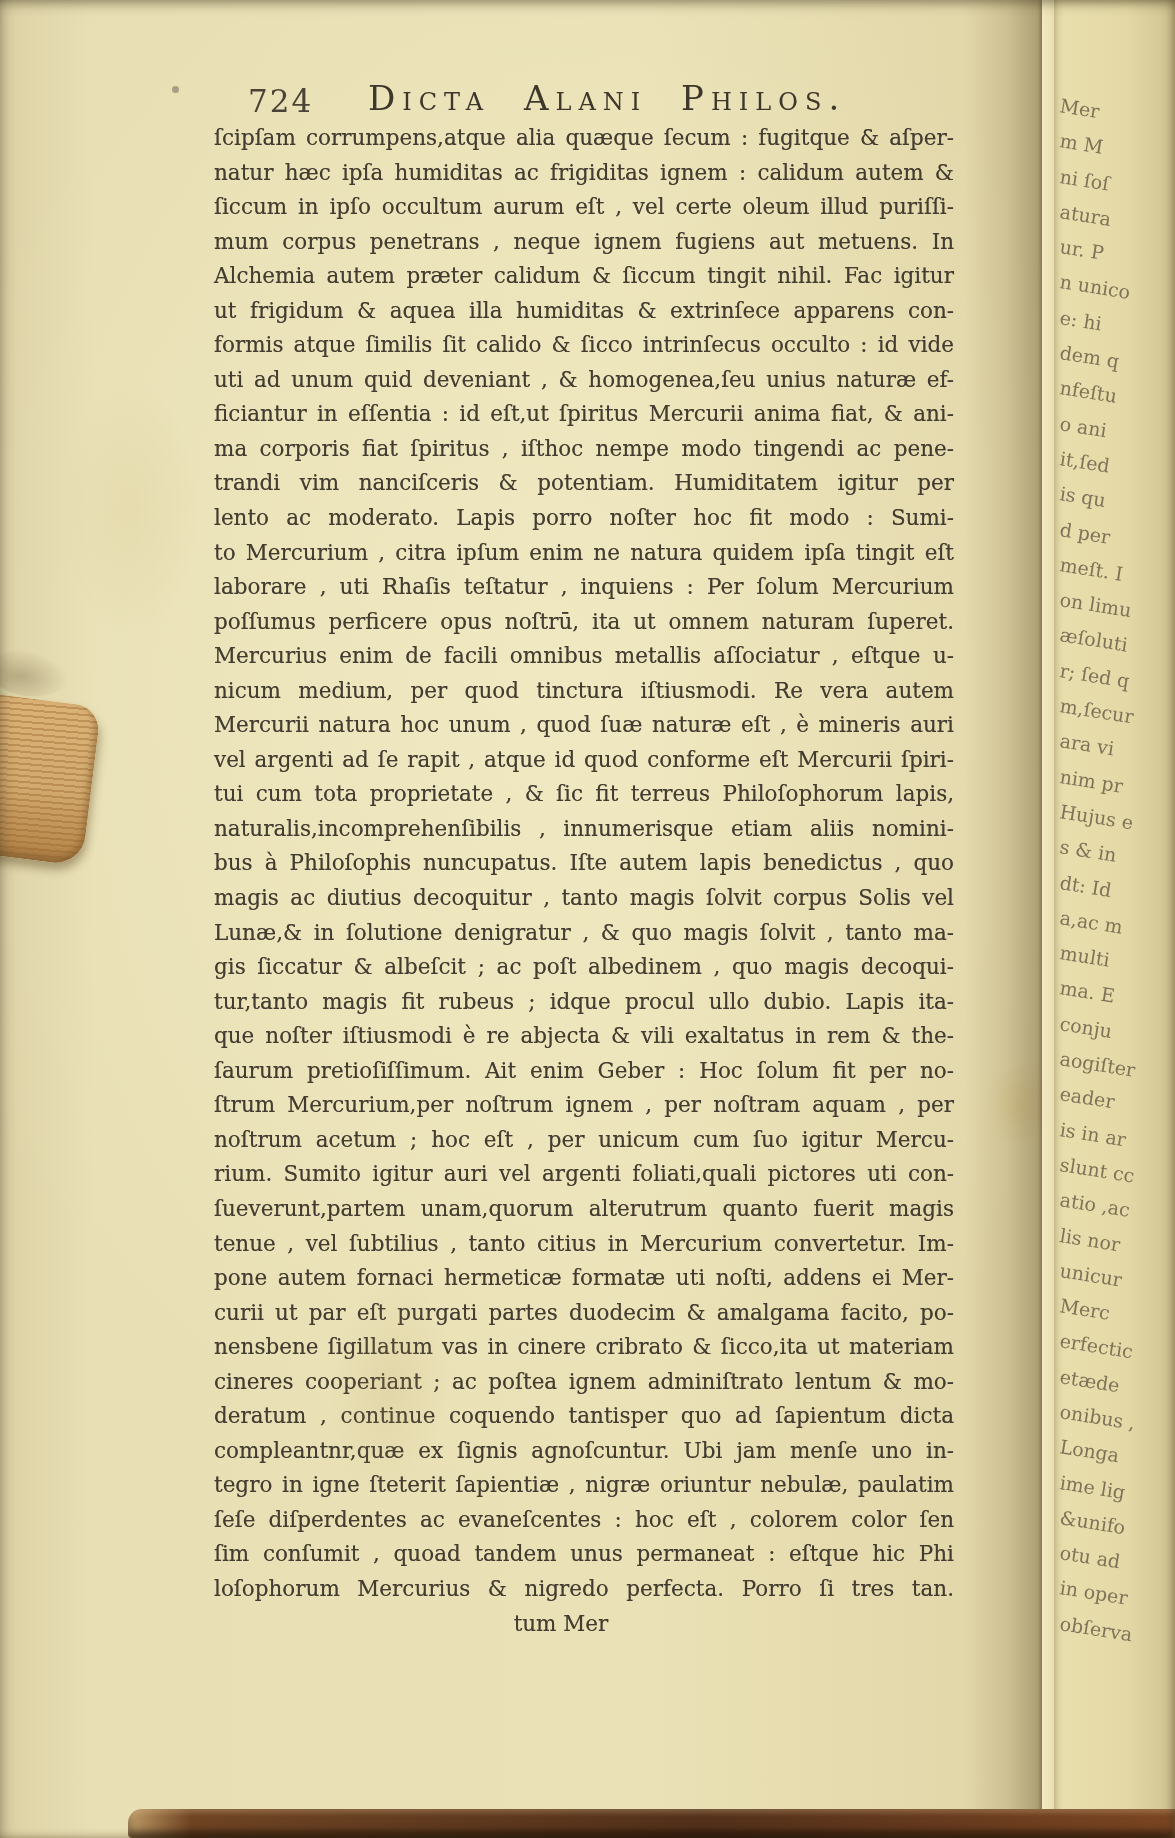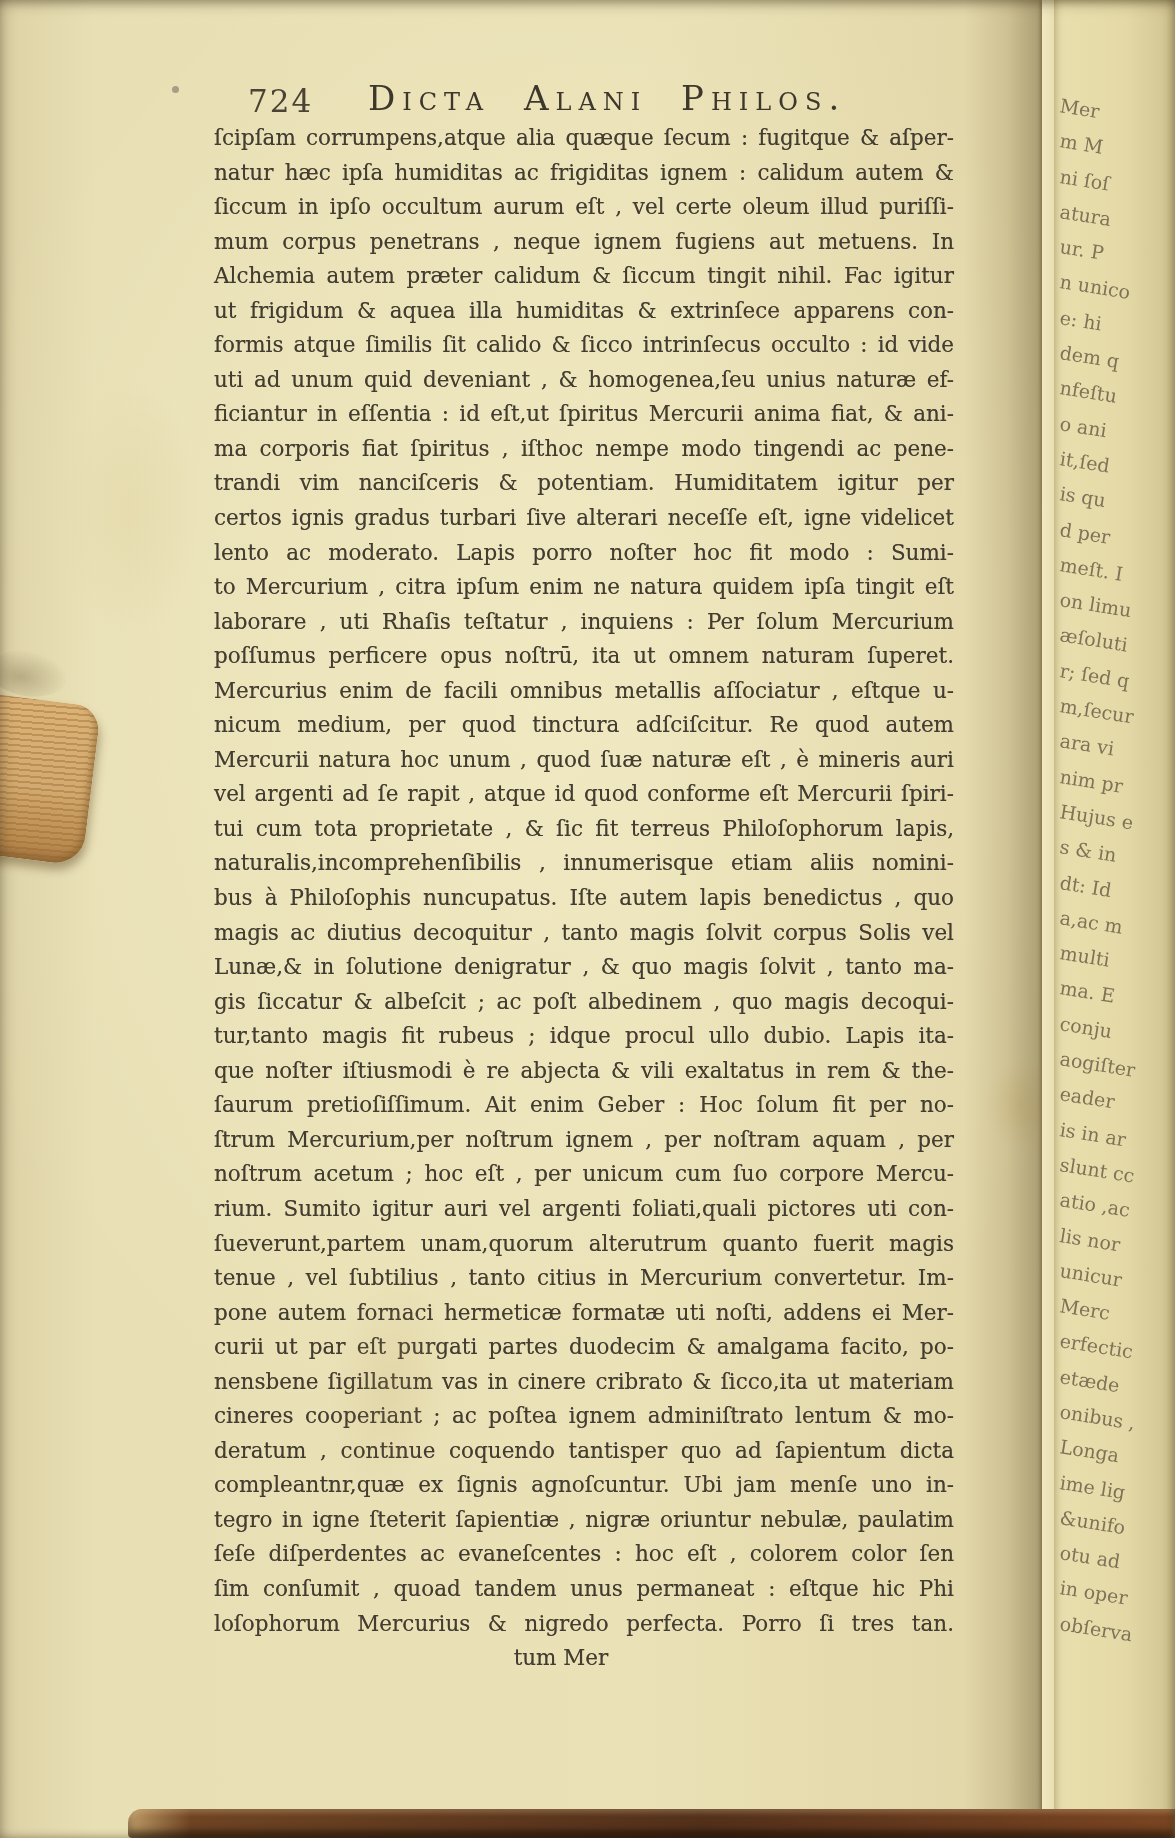"certos ignis gradus turbari ſive" div.tline { html: <div>certos ignis gradus turbari ſive alterari neceſſe eſt, igne videlicet</div> -> none }
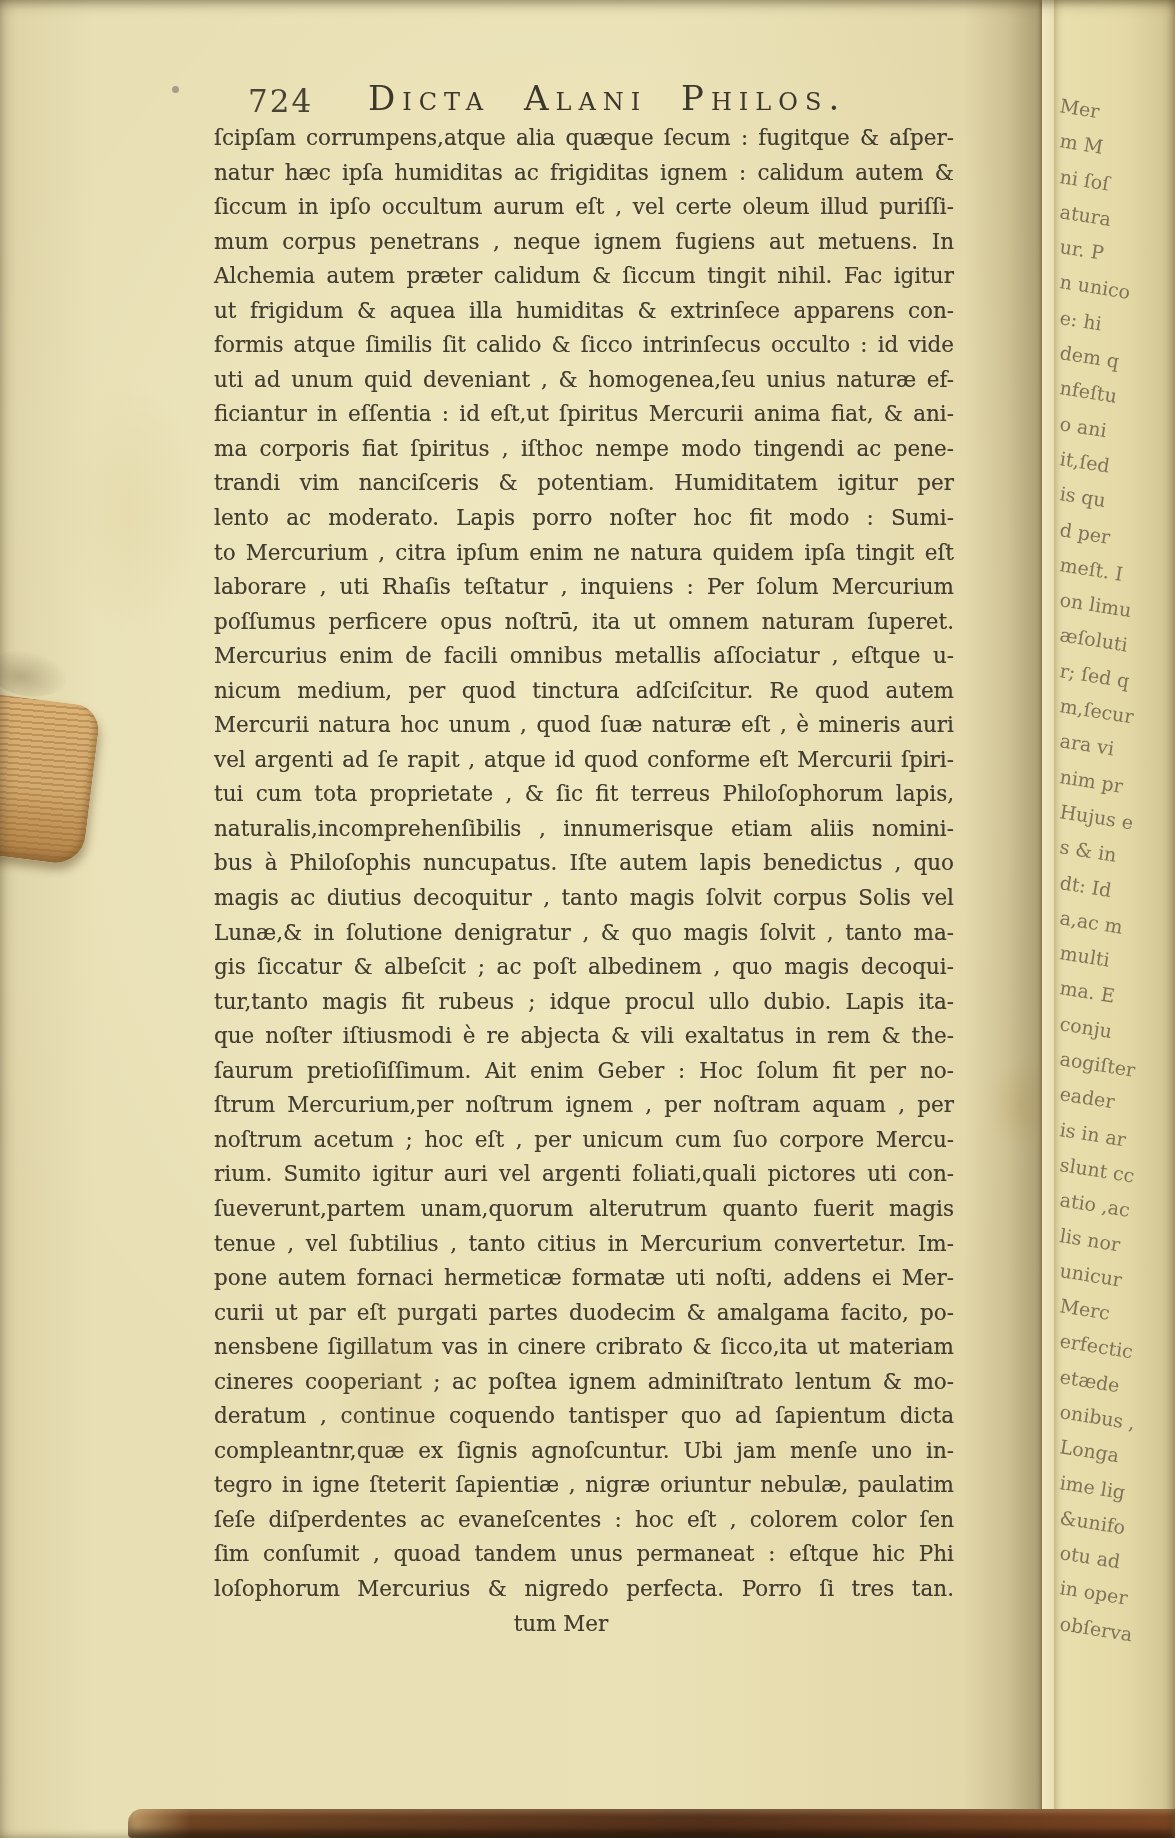"nicum medium, per quod tinctura" div.tline { text: adſciſcitur.   Re quod -> iſtiusmodi.   Re vera }
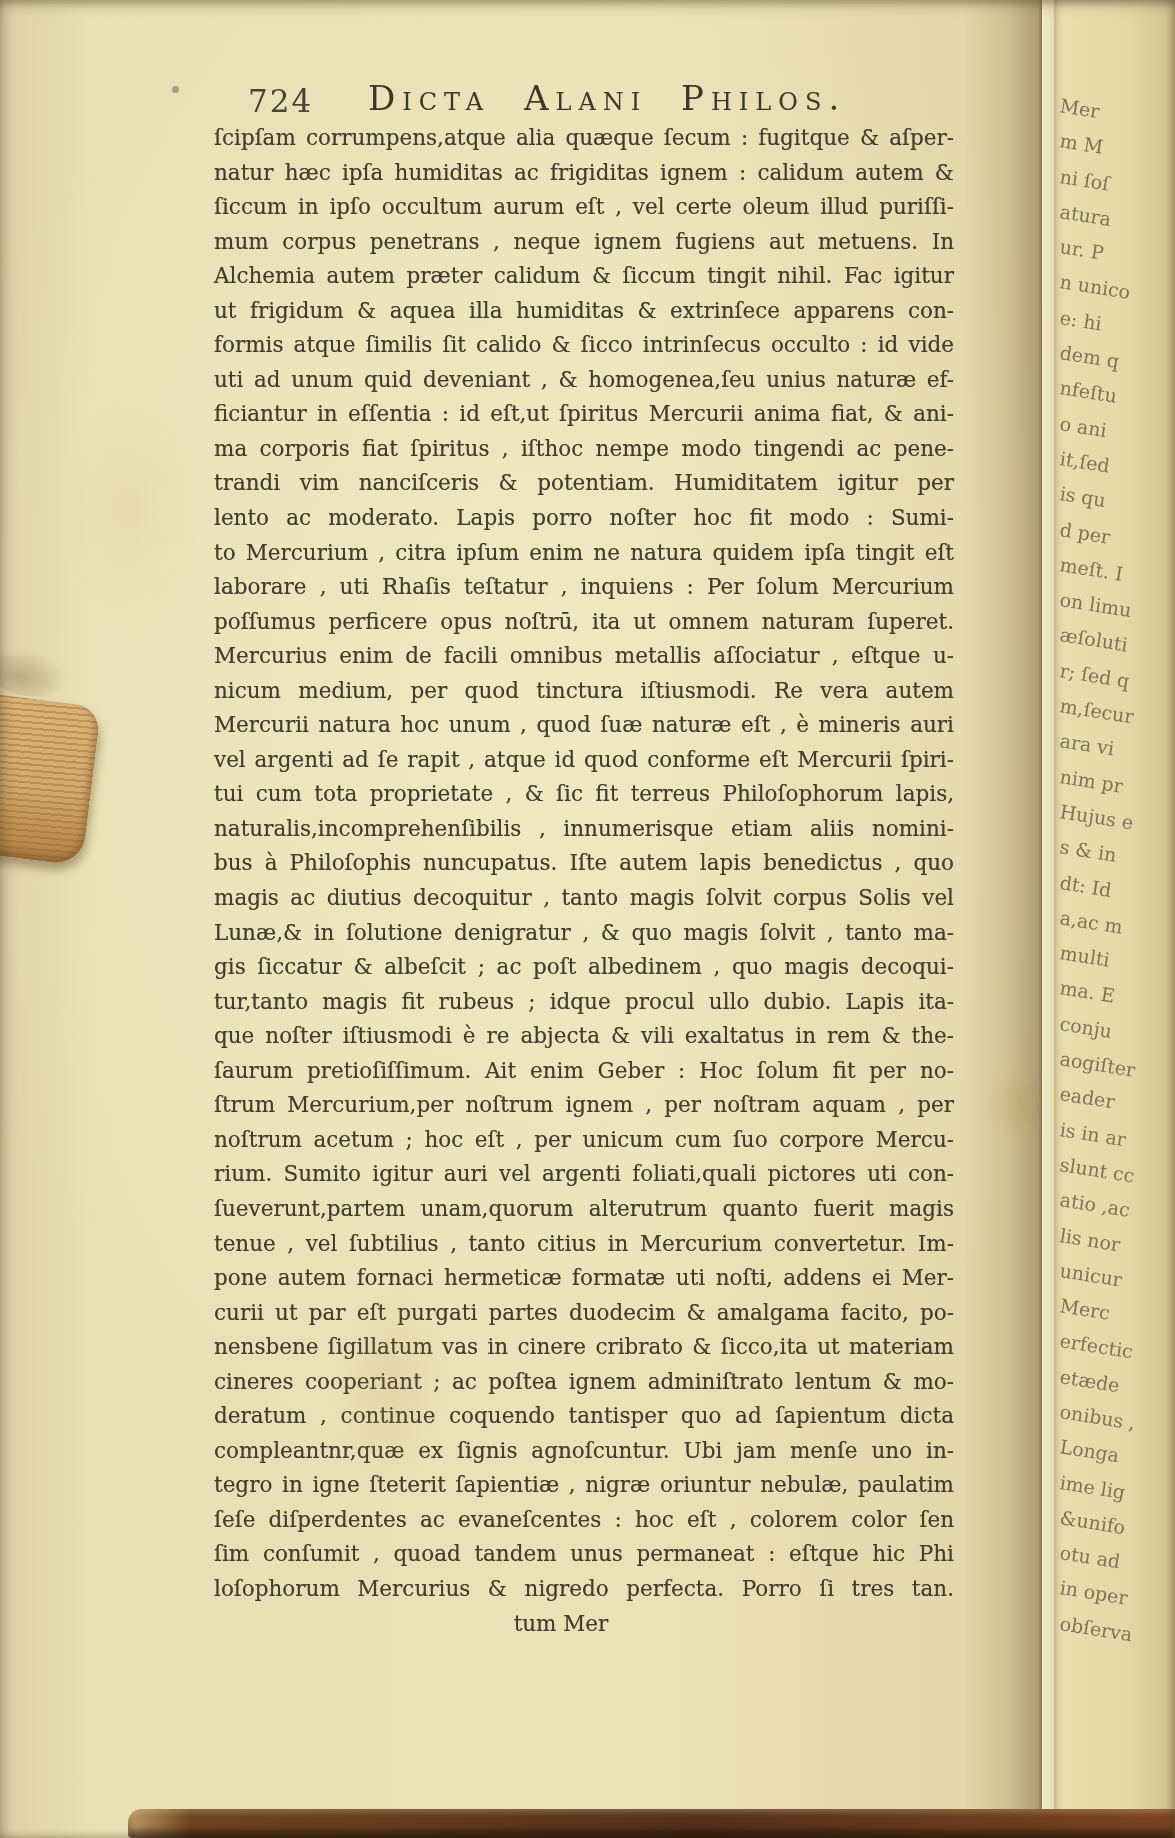"noſtrum acetum ; hoc eſt" div.tline { text: corpore -> igitur }
